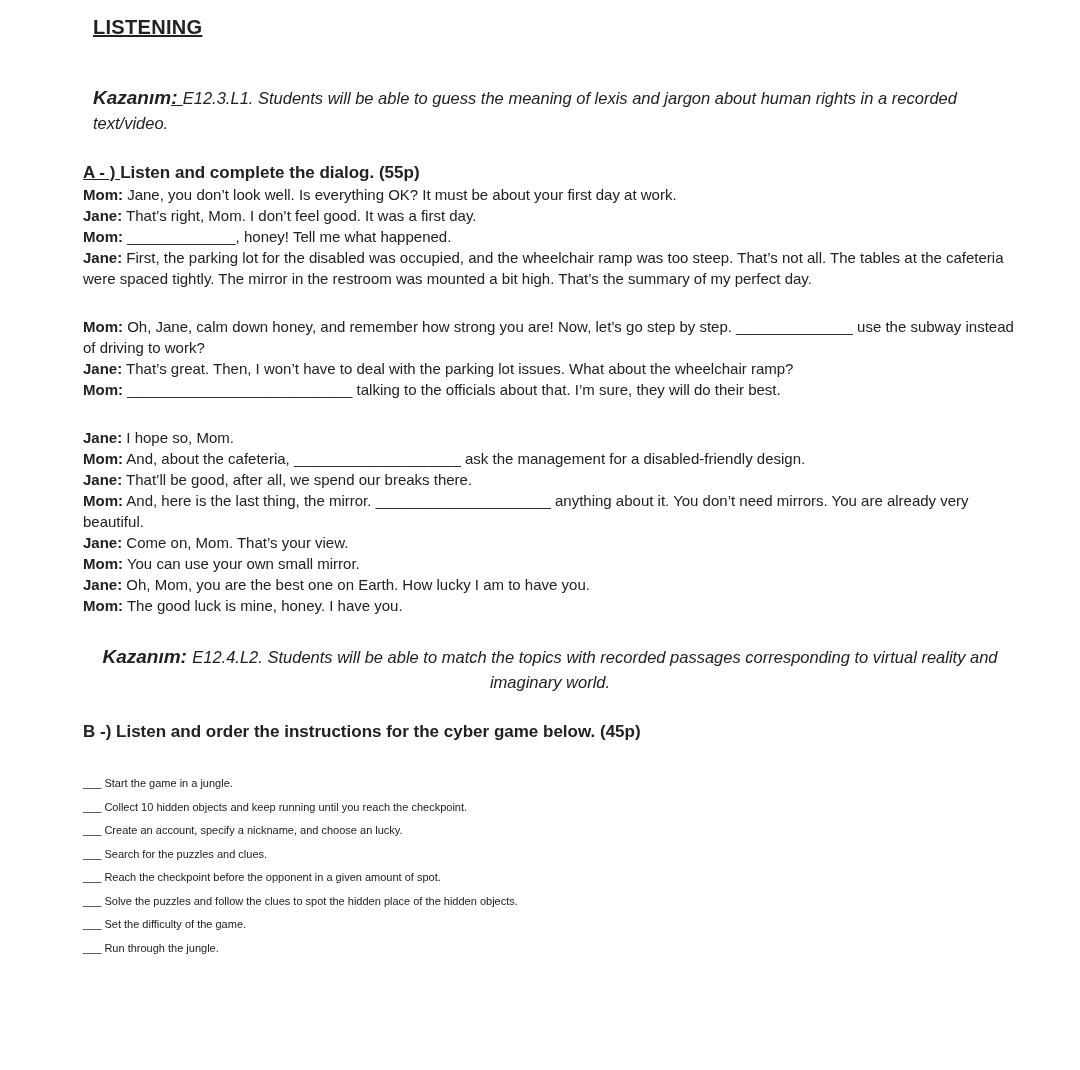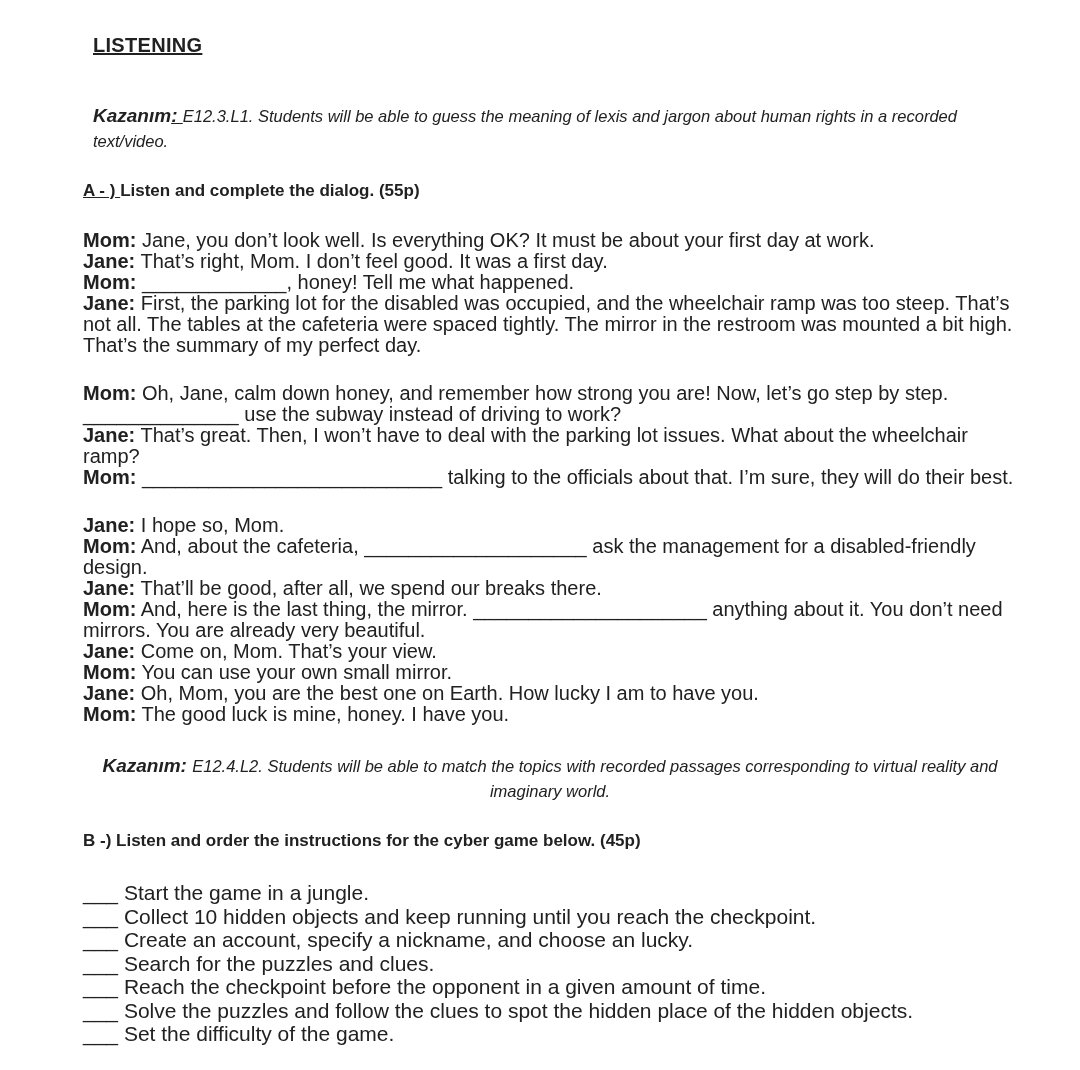"LISTENING" .doc-title { margin: 34px 0 0 10px -> 16px 0 0 10px }
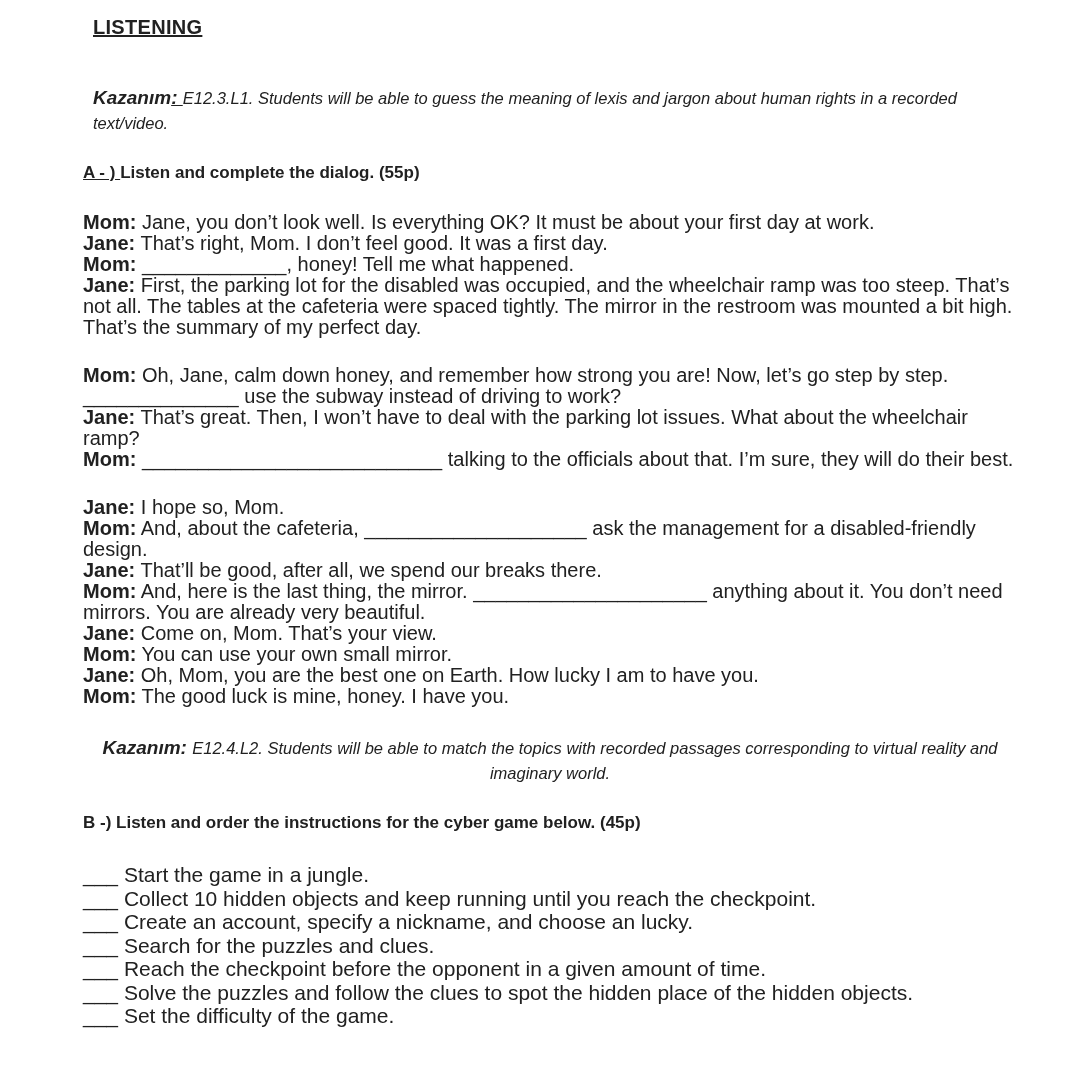"Mom: Jane, you don’t look" .dialog { font-size: 20px -> 15px; margin-top: 28px -> none }
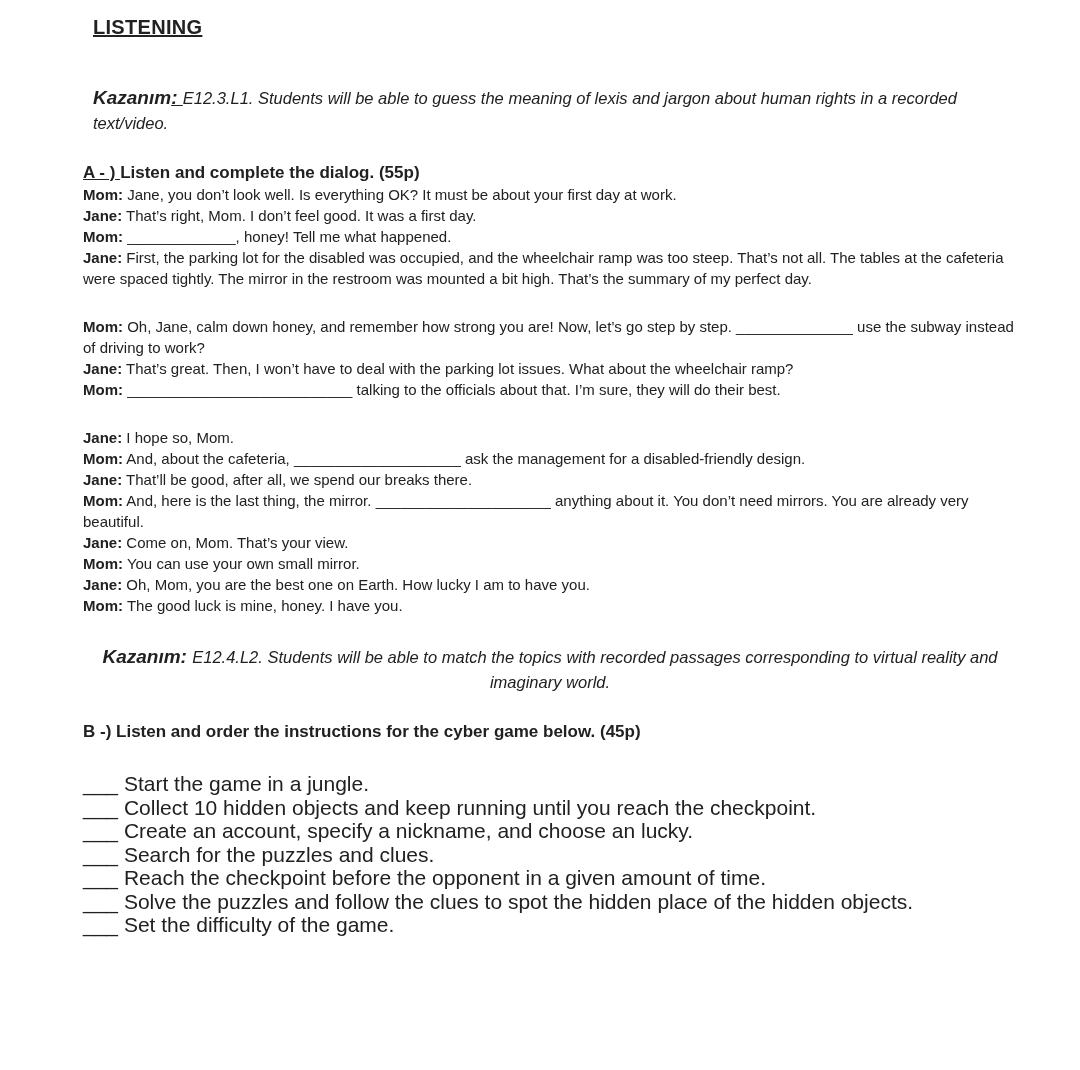"___ Start the game in" .order-list { font-size: 21px -> 11px }
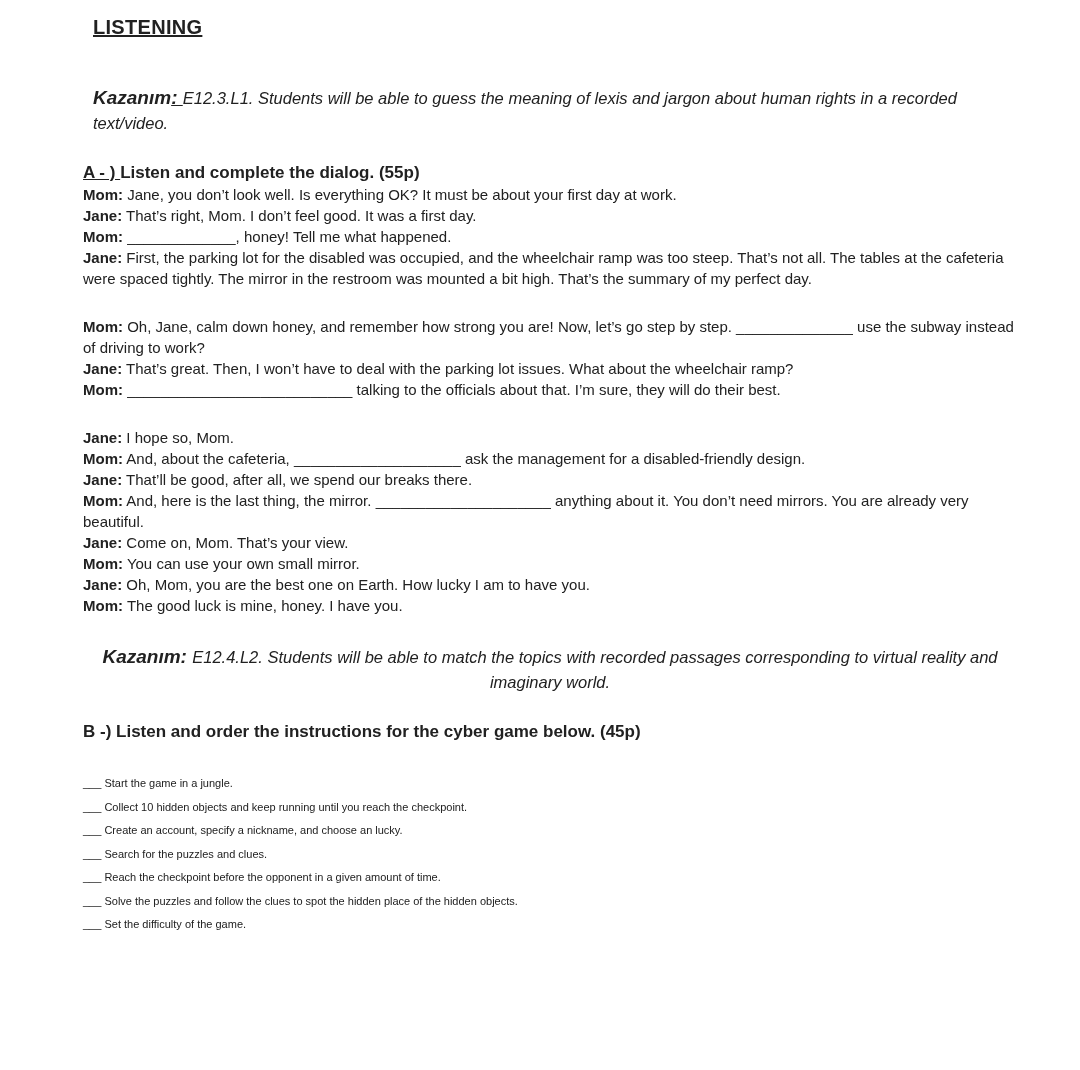"Reach the checkpoint before the" span { text: time -> spot }
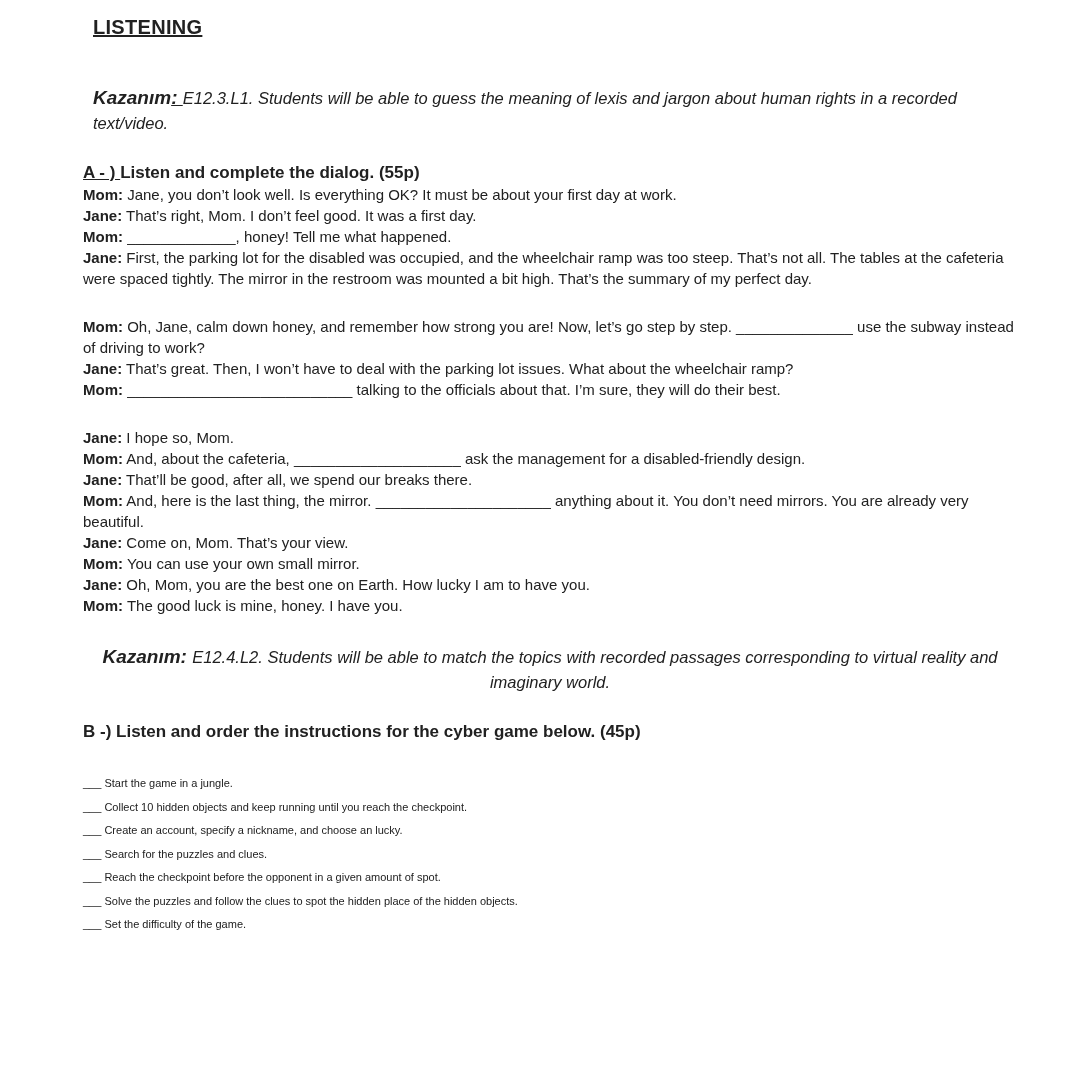"___ Run through the jungle." div { html: none -> <div><span>___ </span><span>Run through the jungle.</span></div> }
